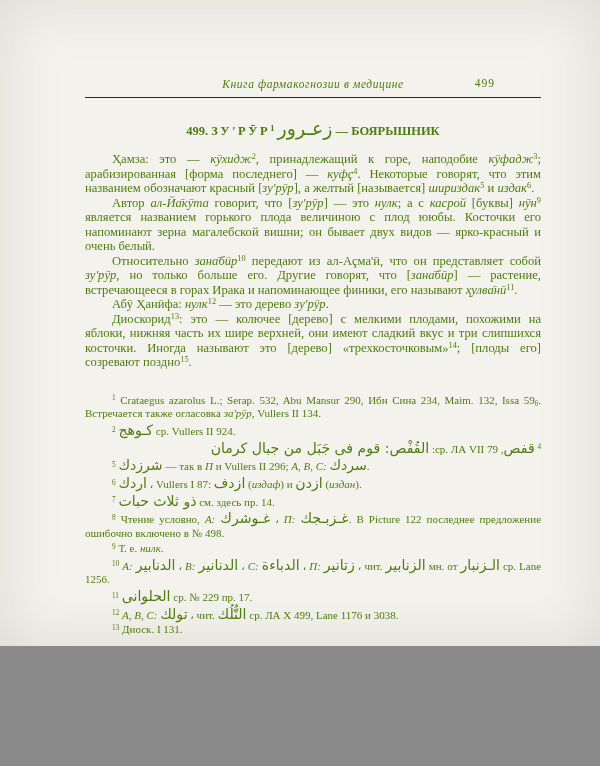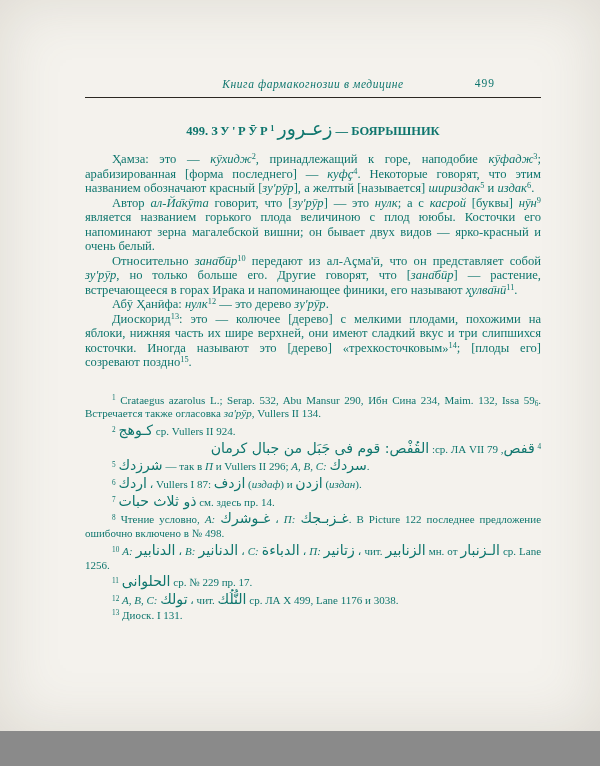"Книга фармакогнозии в медицине" .page { color: #0f766e -> #4d7c0f; height: 731px -> 646px }
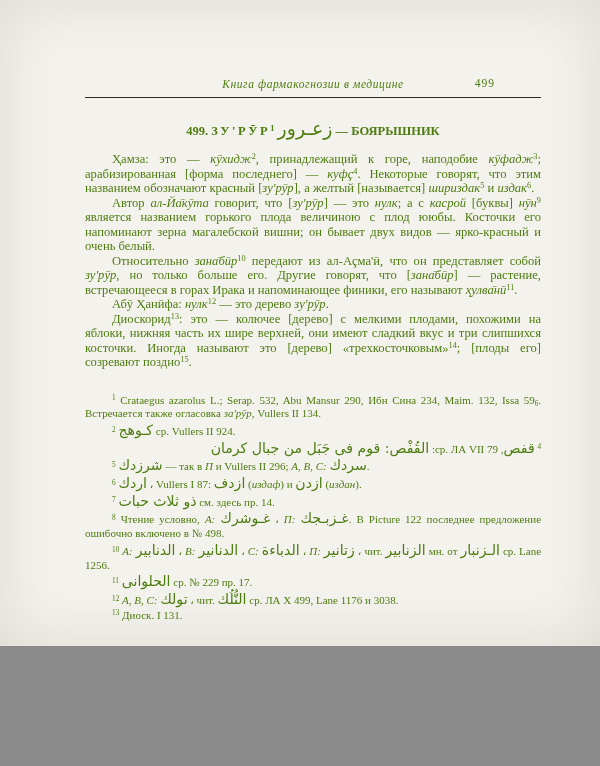"9 Т. е. нилк." div.footnote { html: none -> <div><span>9</span><span> </span><span>Т. е. </span><span>нилк</span><span>.</span></div> }
